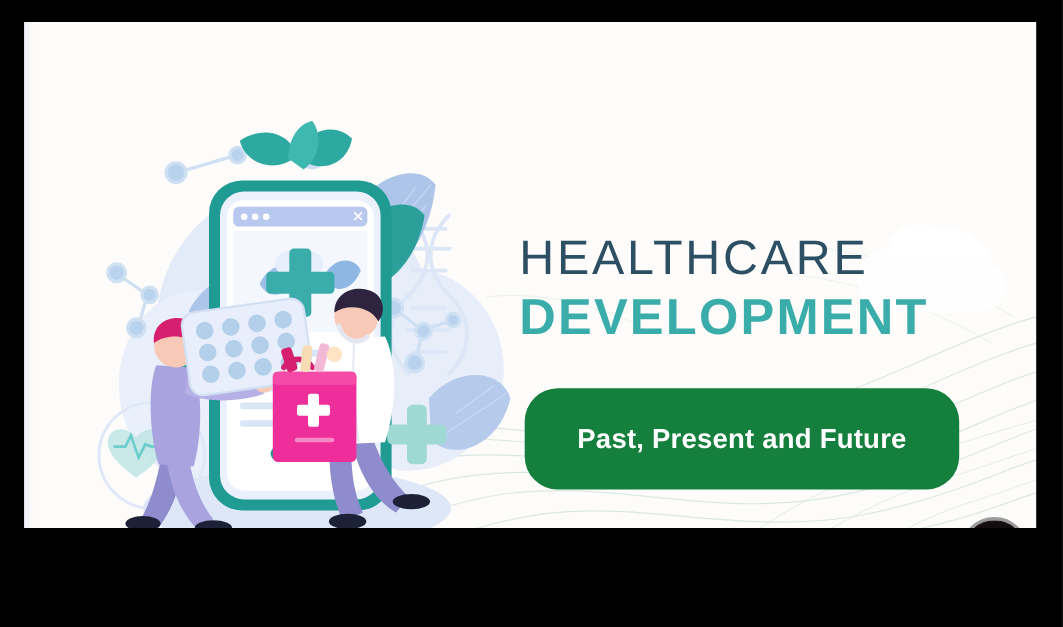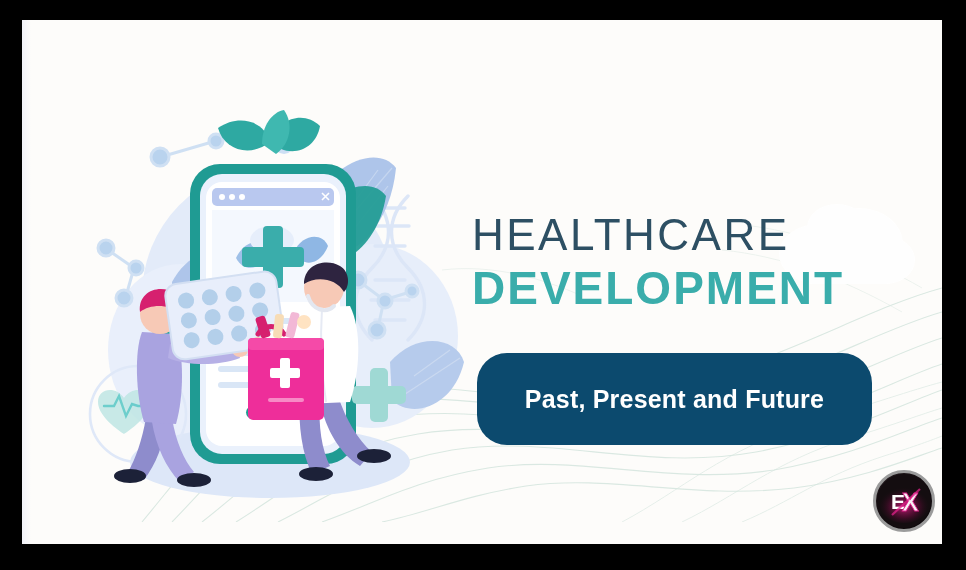"HEALTHCARE" #slide { height: 524px -> 460px }
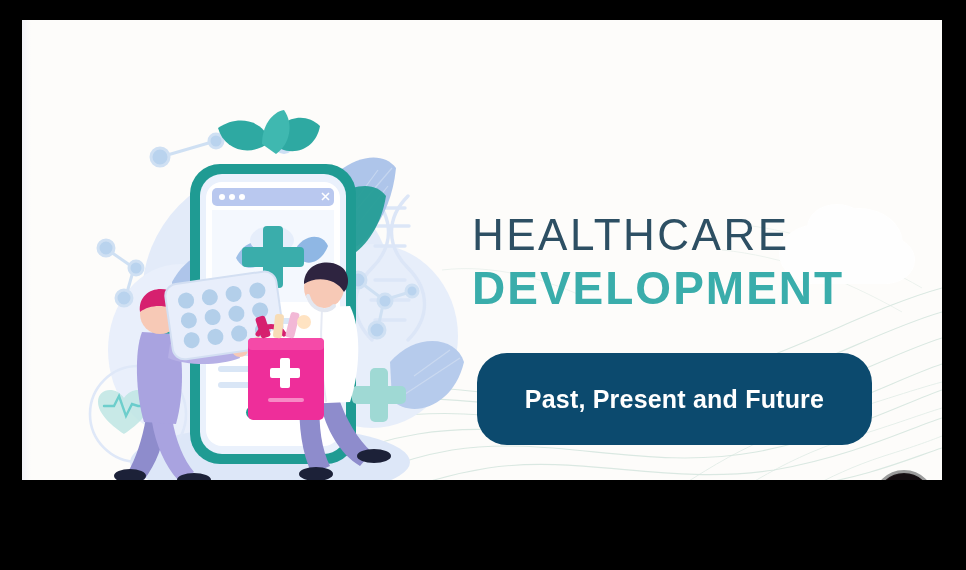"Past, Present and Future" #subtitle-banner { background: #0c4a6e -> #15803d }
